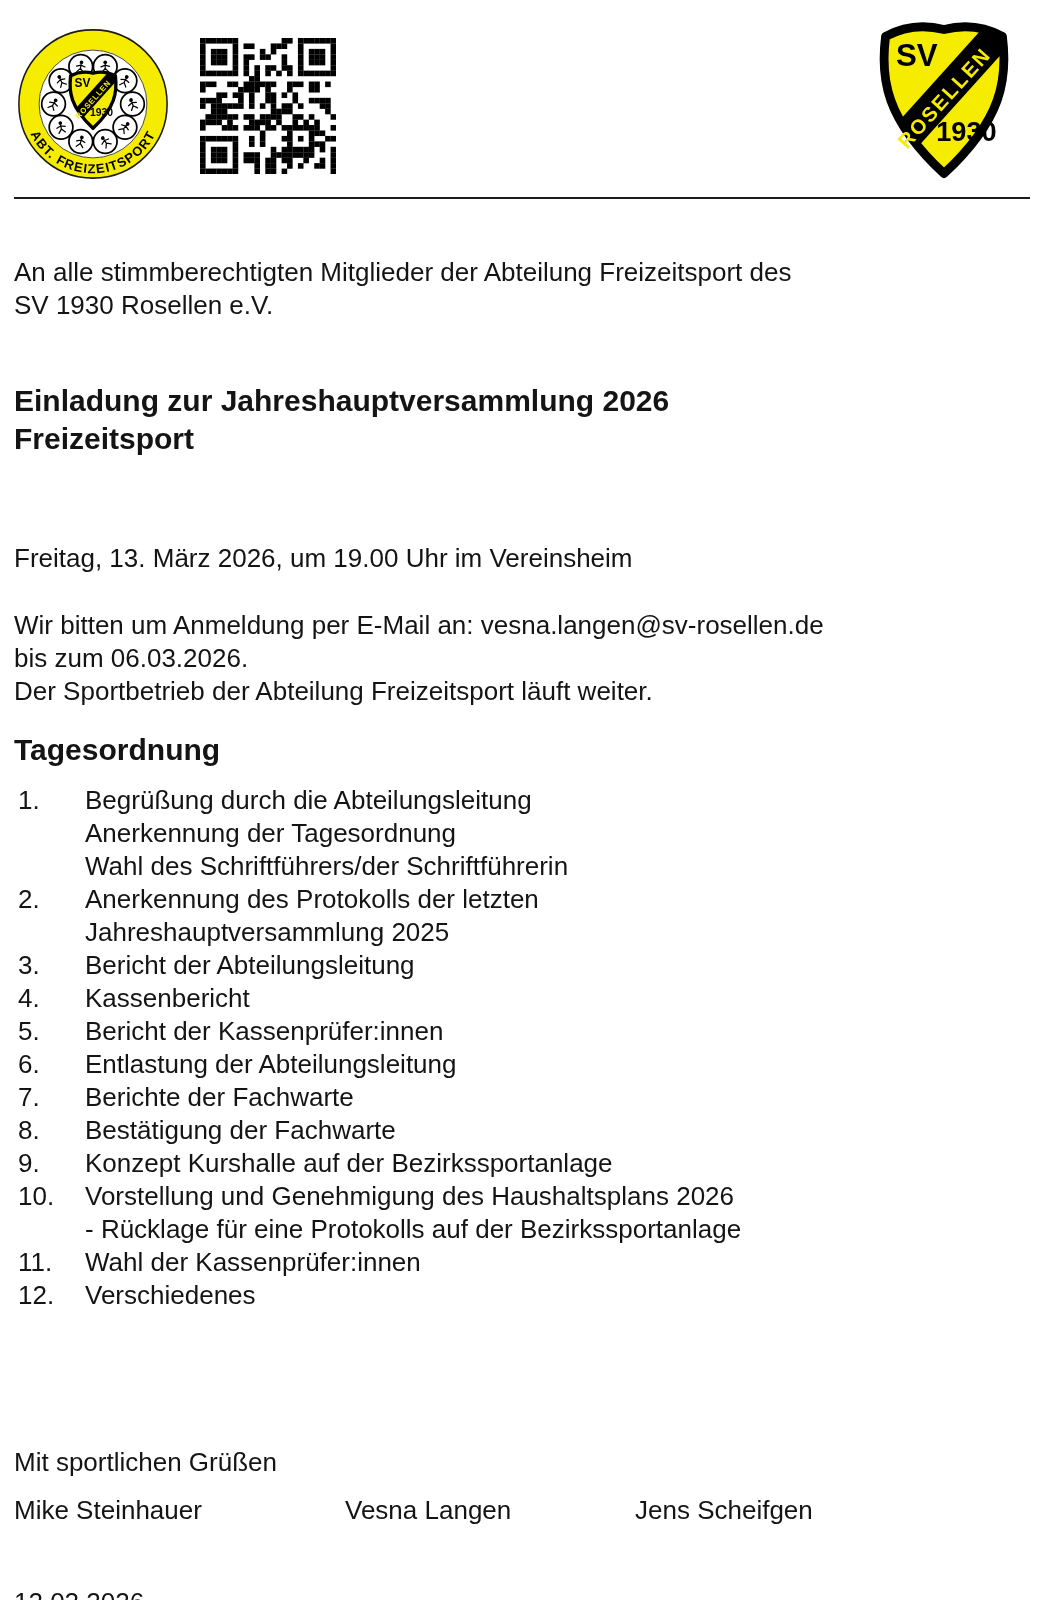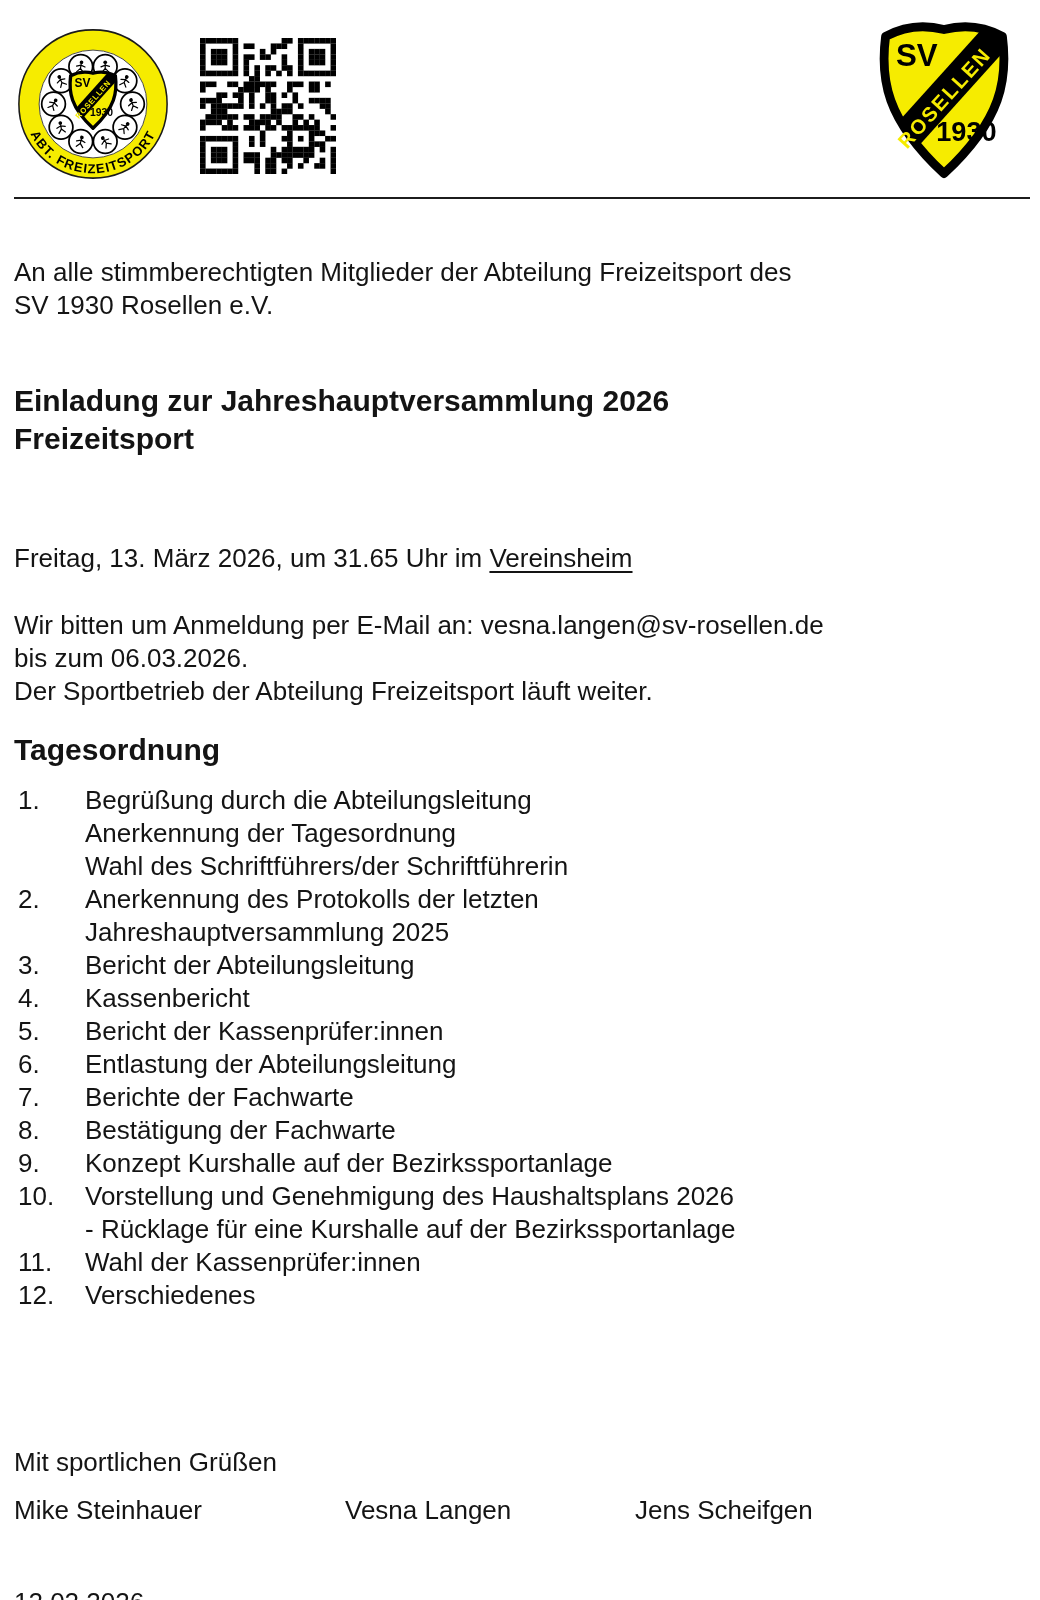"Freitag, 13. März 2026, um" span { text: 31.65 -> 19.00 }
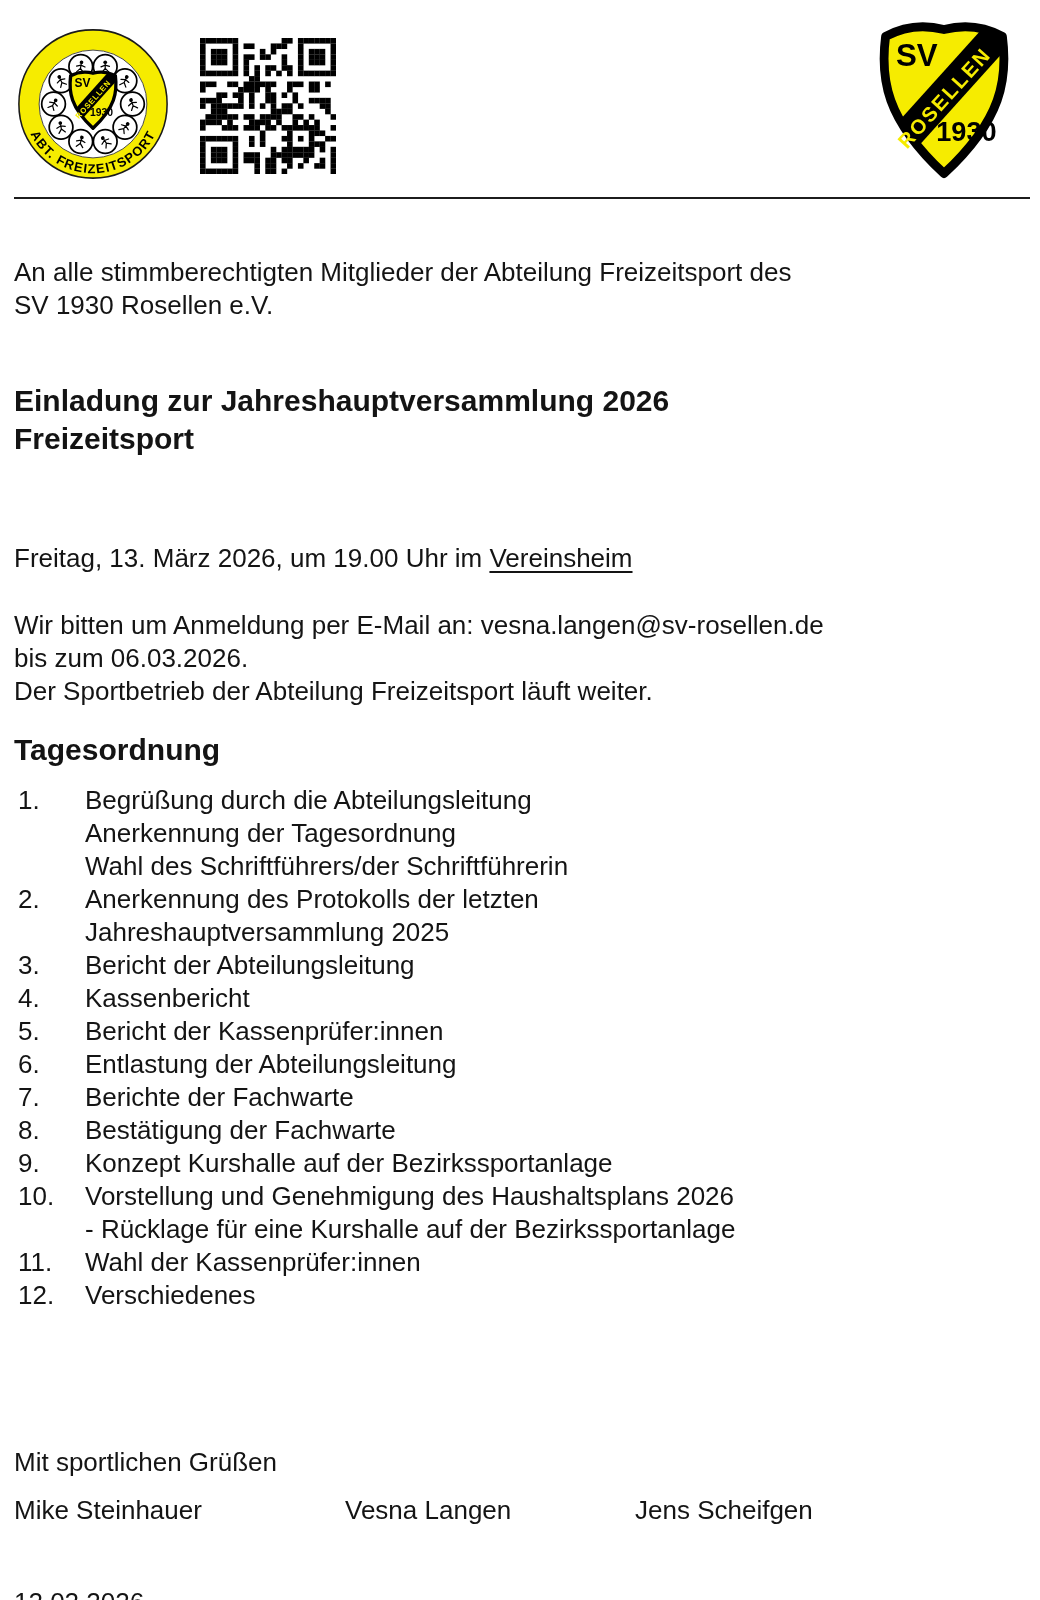"Vereinsheim" .event-line .loc { text-decoration: underline -> none }
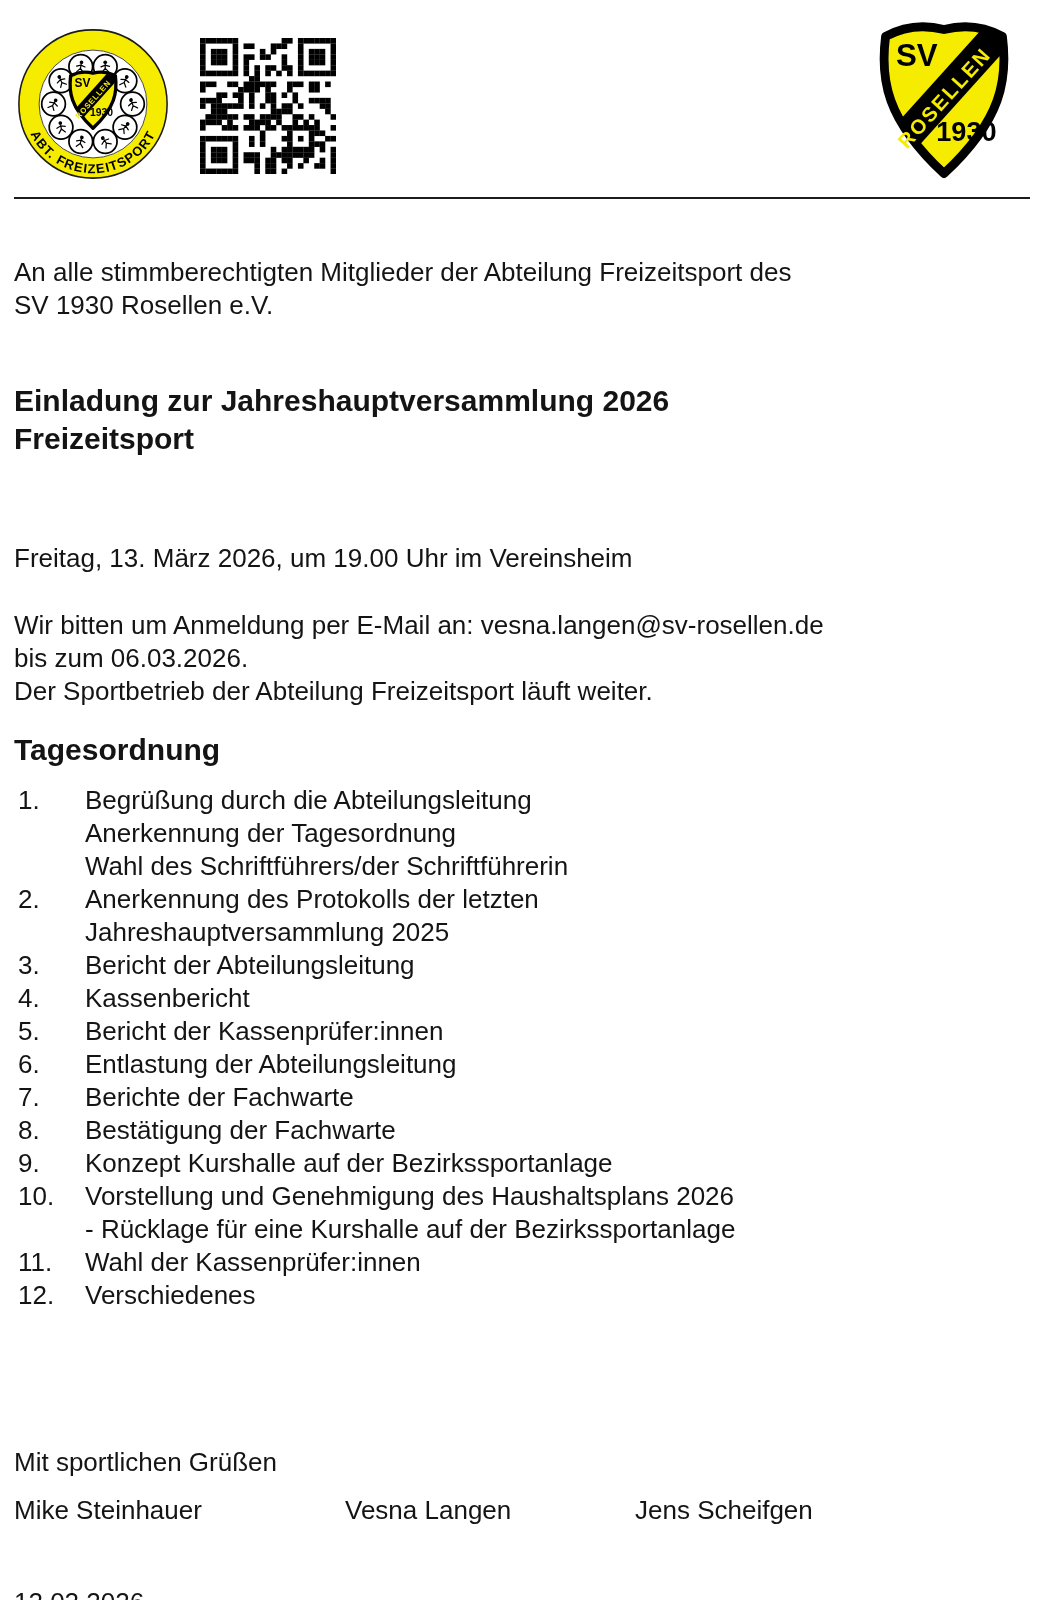"- Rücklage für eine Kurshalle" div.agenda-line { text: Kurshalle -> Protokolls }
